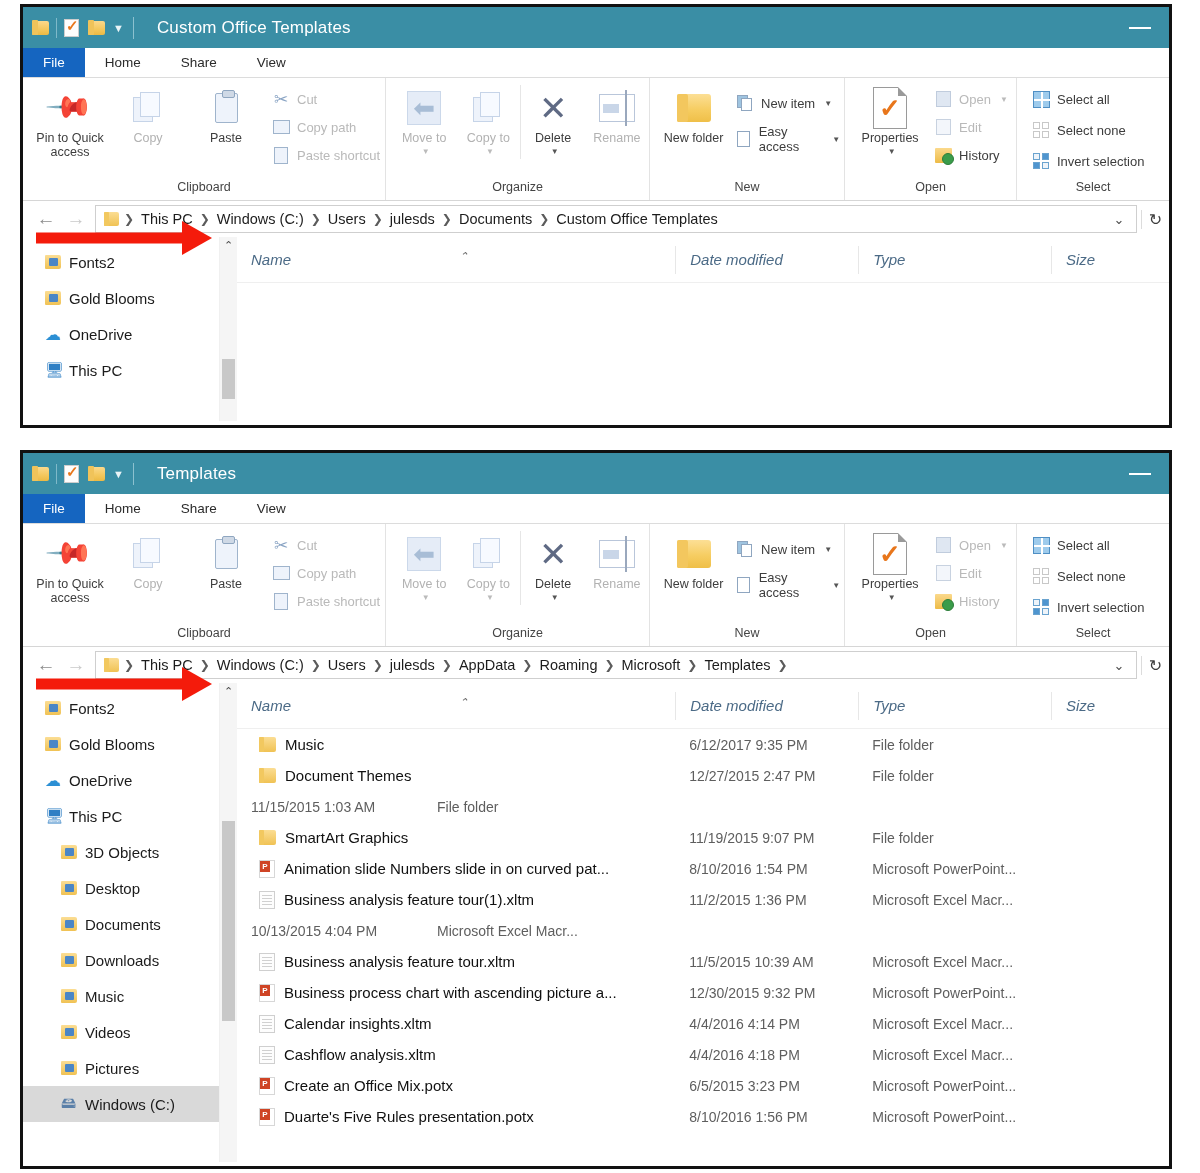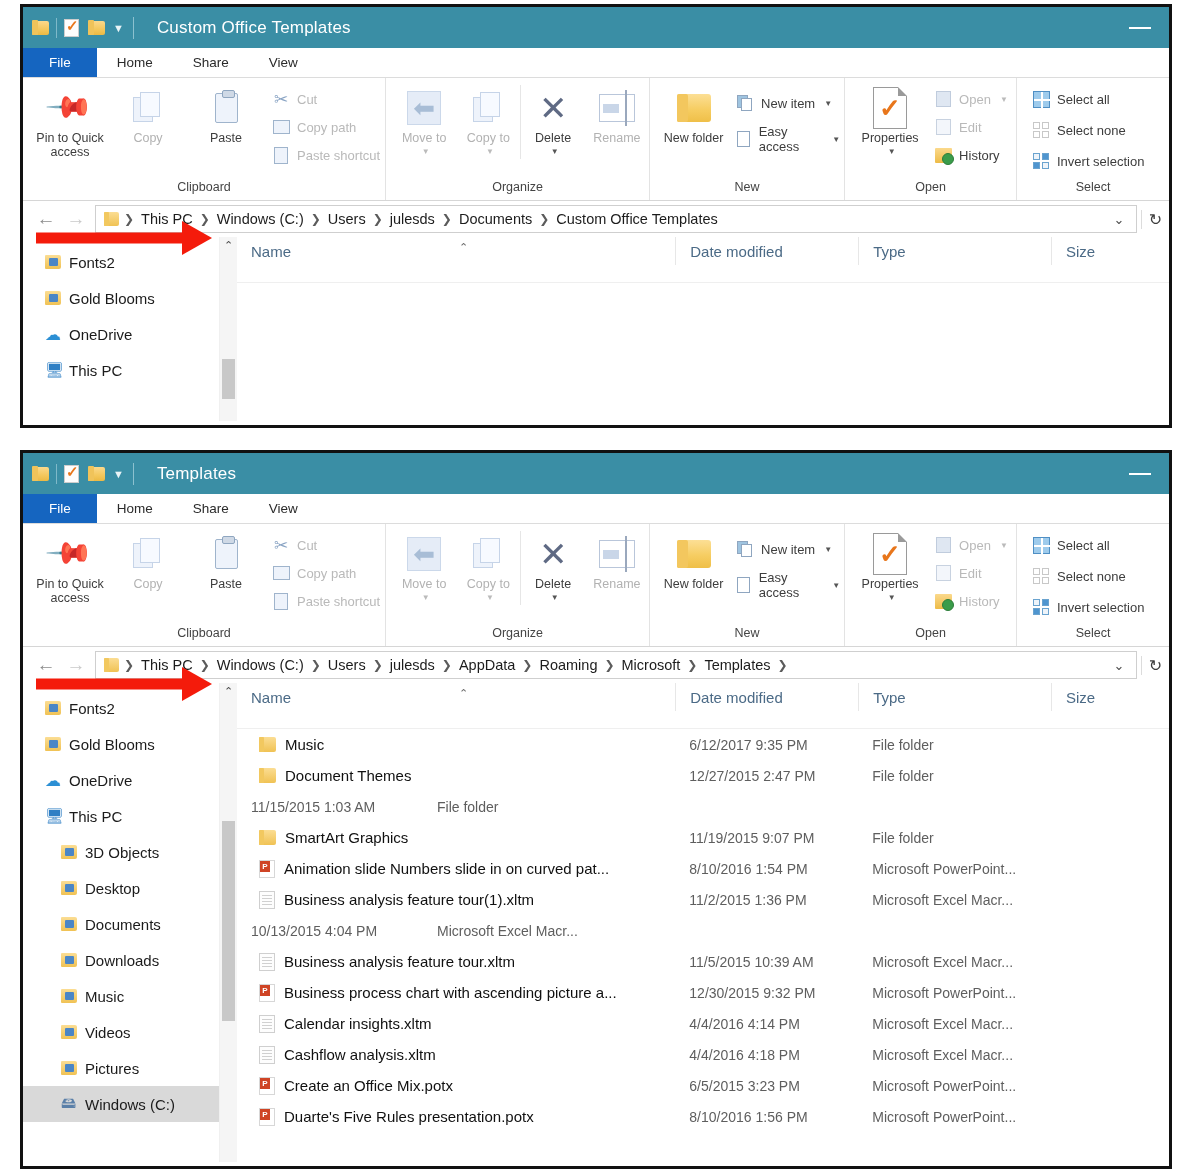"File" .tab.file { padding: 0 26px -> 0 20px }
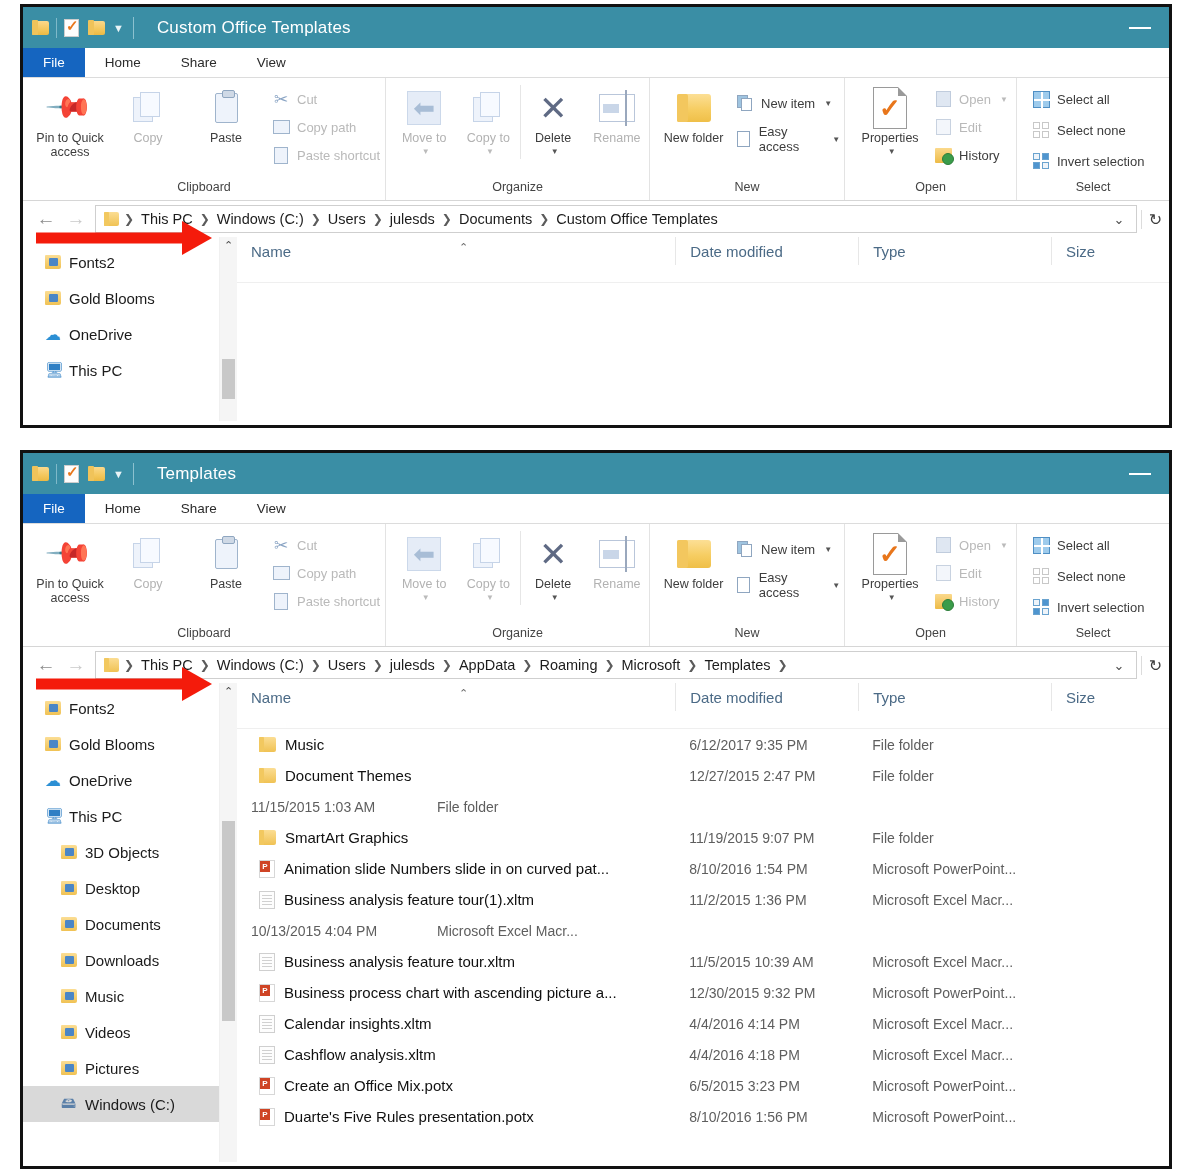"Name" .colhdr { align-items: none -> center; font-style: none -> italic }
